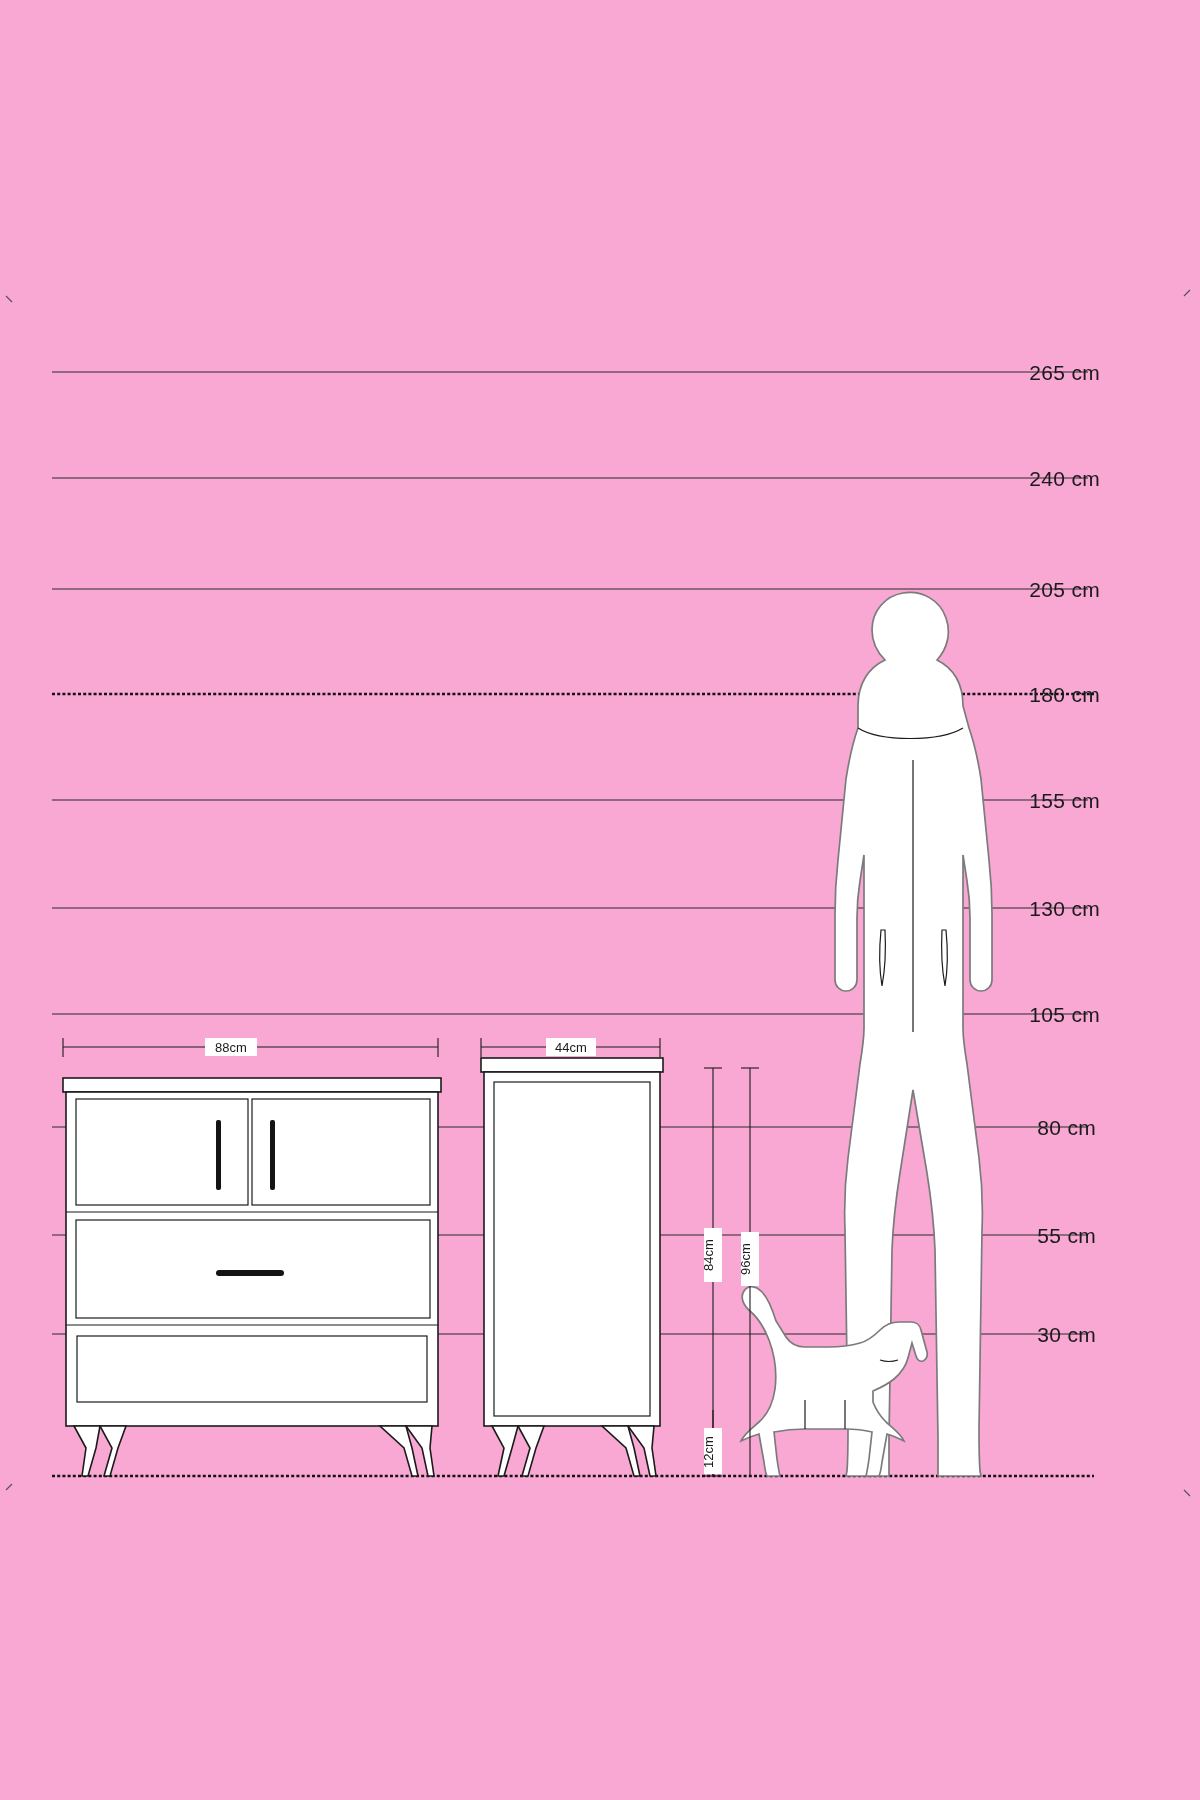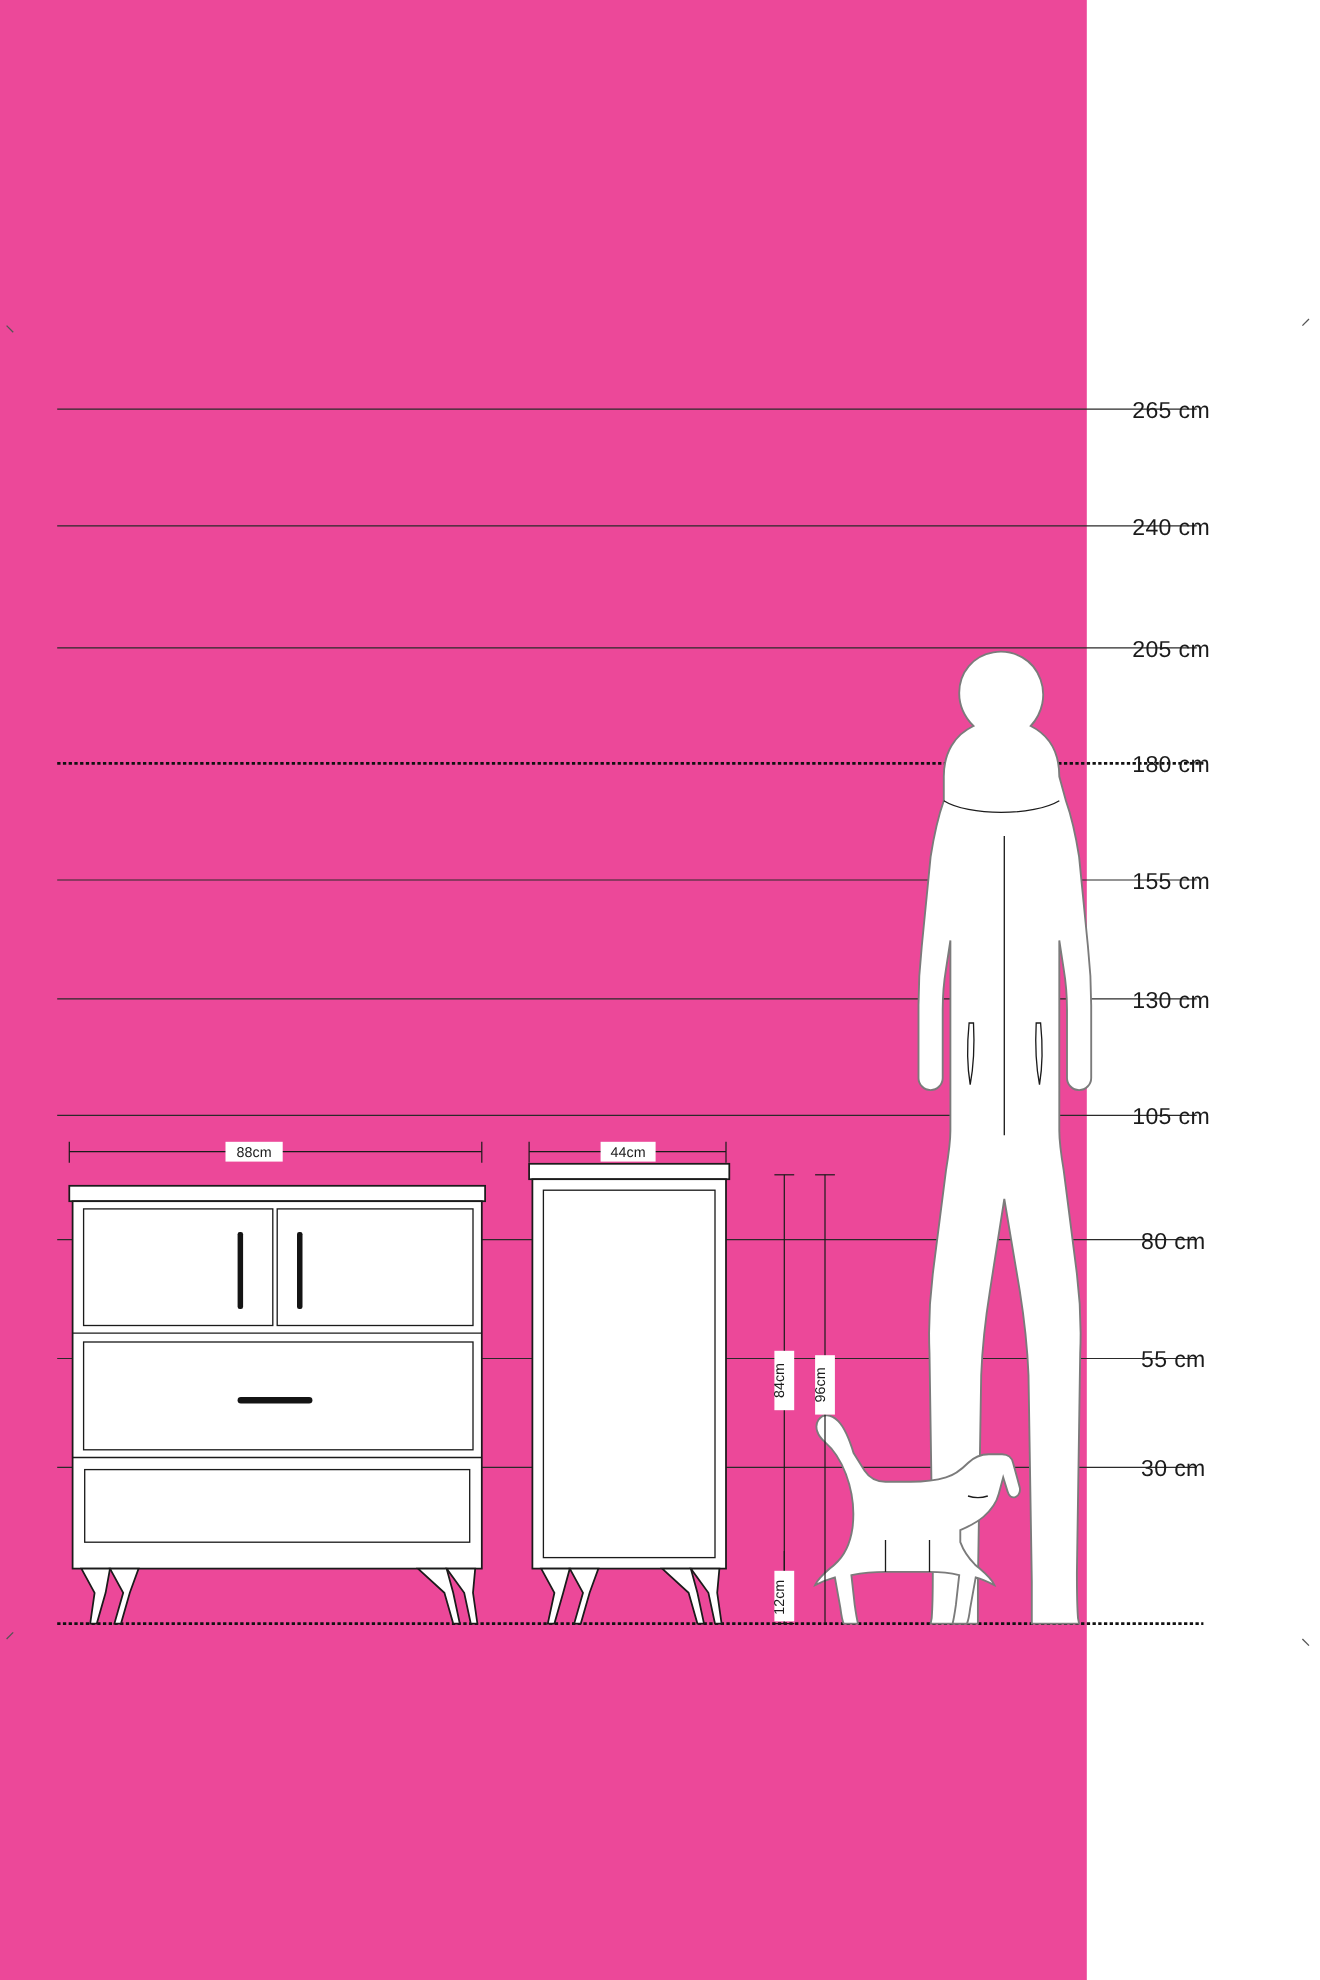"265 cm" #stage { background: #ec4899 -> #f9a8d4; width: 988px -> 1200px }
